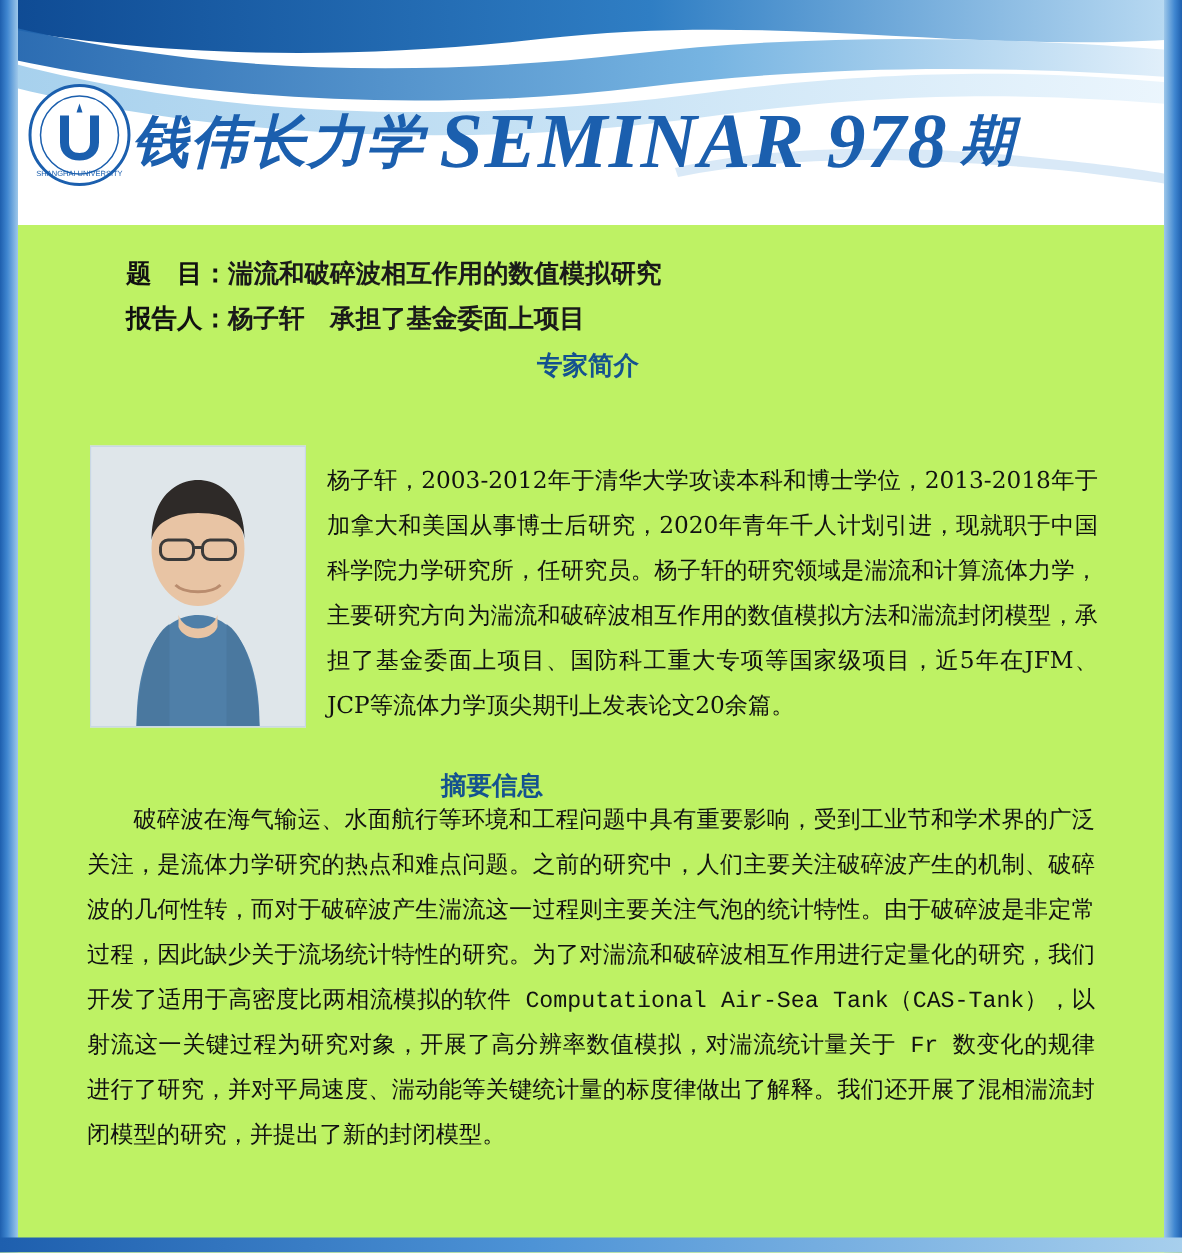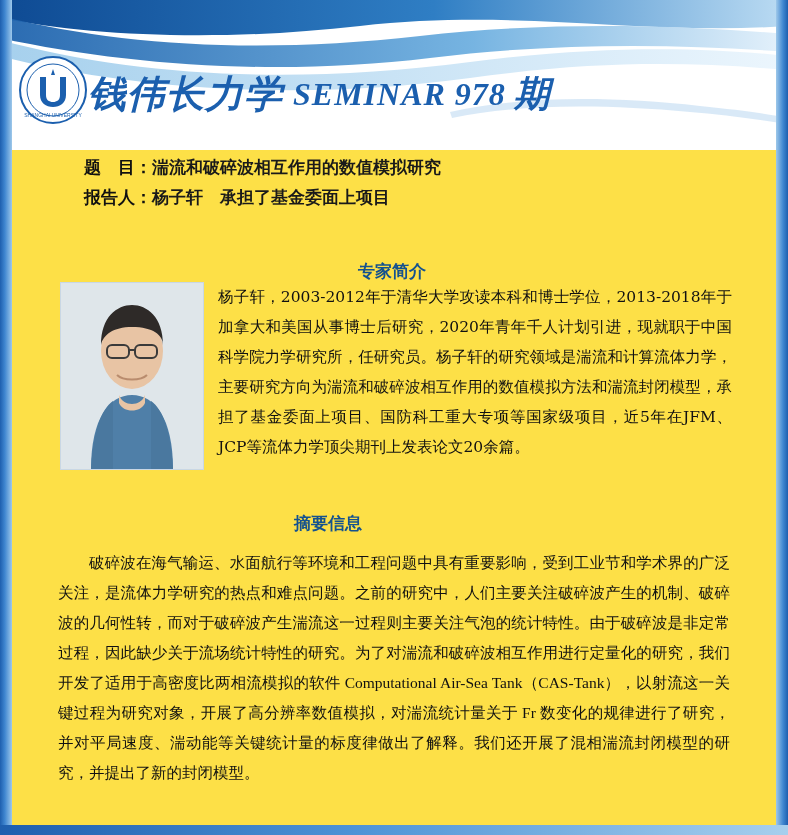"钱伟长力学" .page { background: #fde047 -> #bef264 }
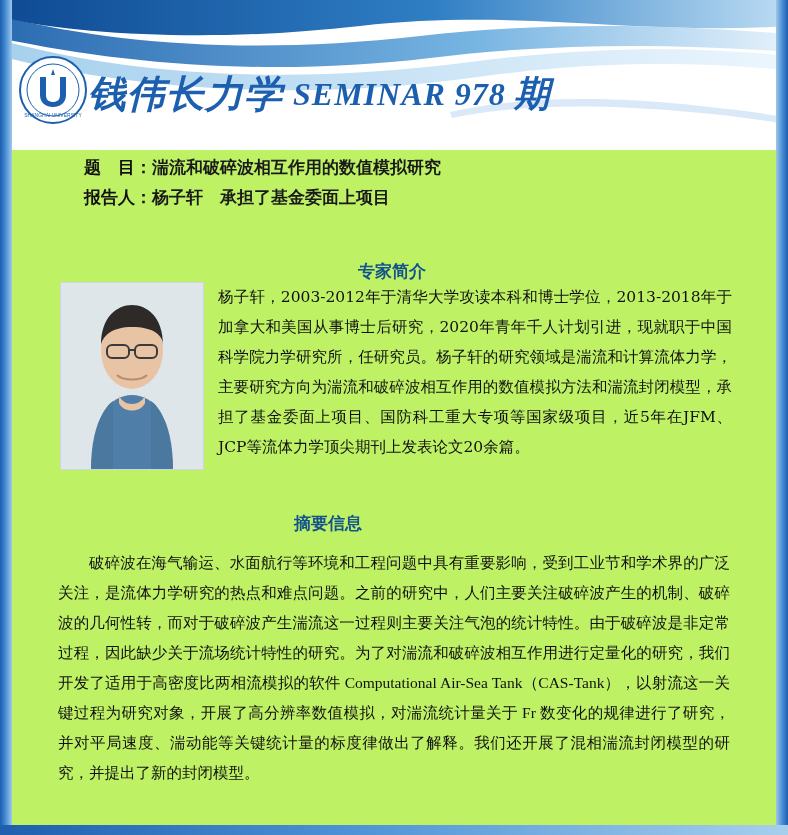"SEMINAR 978" .title-en { font-size: 32px -> 52px }
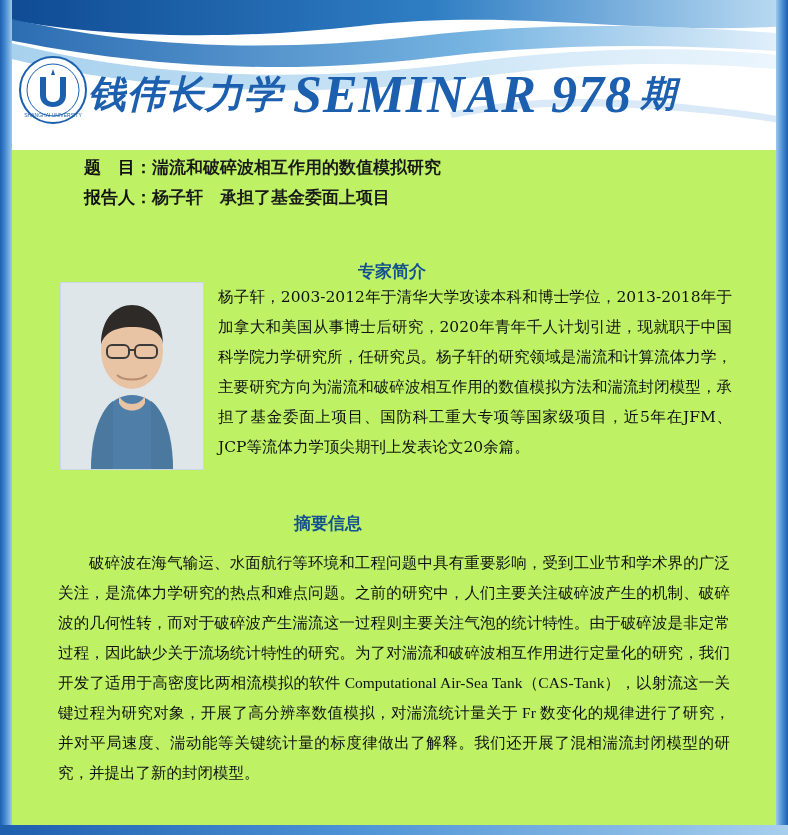"题 目：湍流和破碎波相互作用的数值模拟研究" .meta { top: 152px -> 168px }
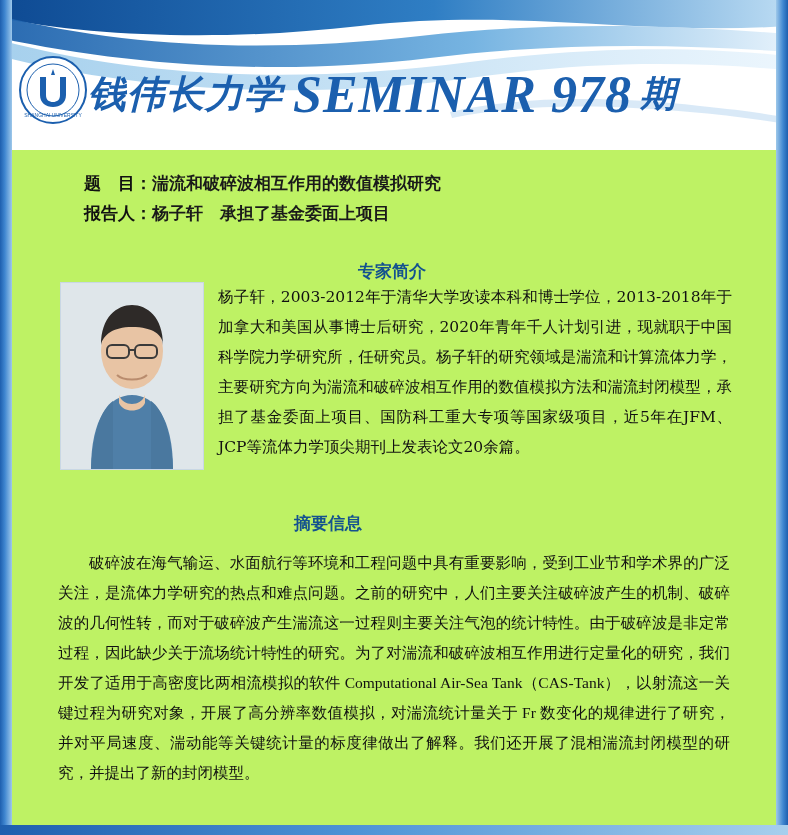"专家简介" #expert-title { top: 260px -> 232px }
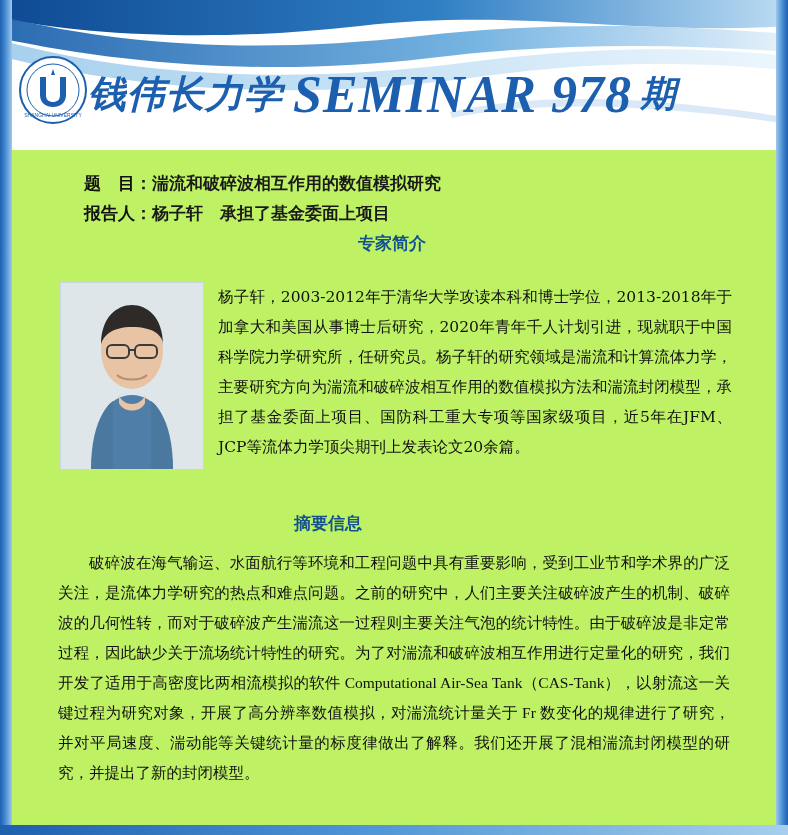"杨子轩，2003-2012年于清华大学攻读本科和博士学位，2013-2018年于" .bio-block { align-items: flex-start -> flex-end; top: 282px -> 297px }
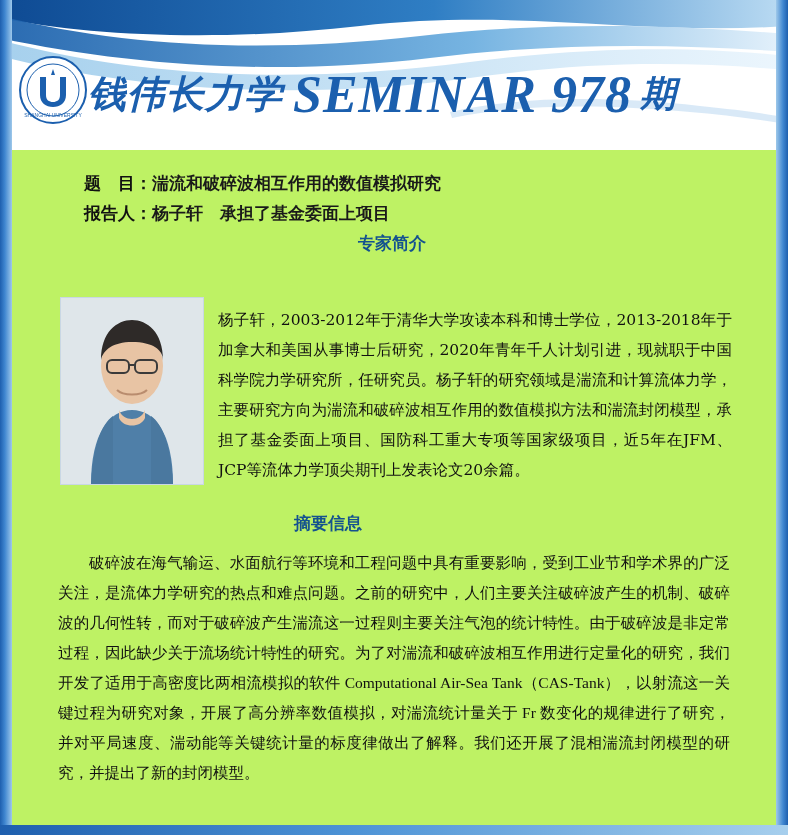"破碎波在海气输运、水面航行等环境和工程问题中具有重要影响，受到工业节和学术界的广" .abstract-text { font-family: Liberation Serif, serif -> Liberation Mono, monospace; top: 548px -> 532px }
